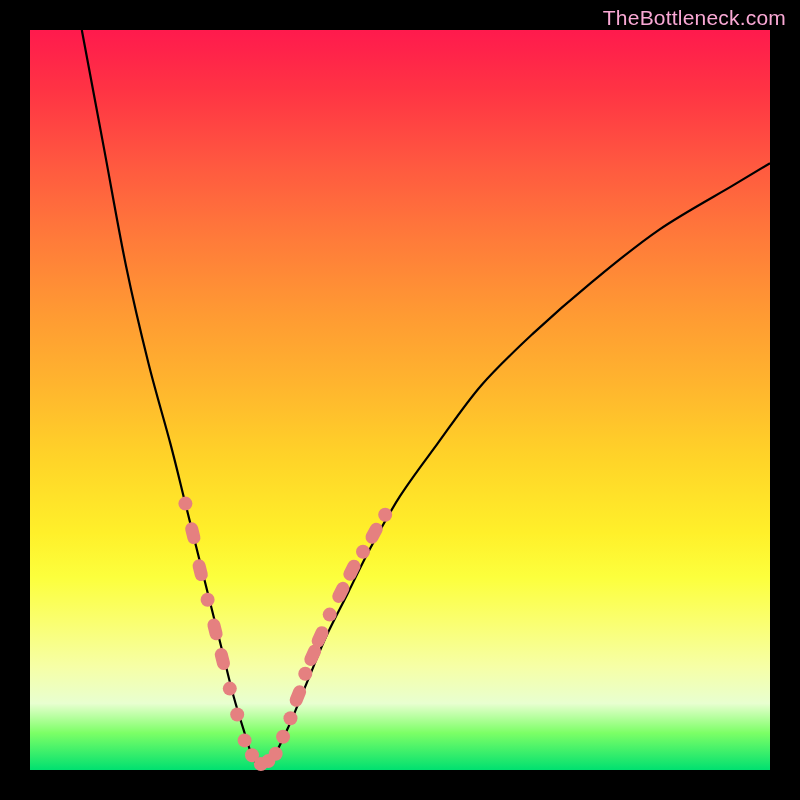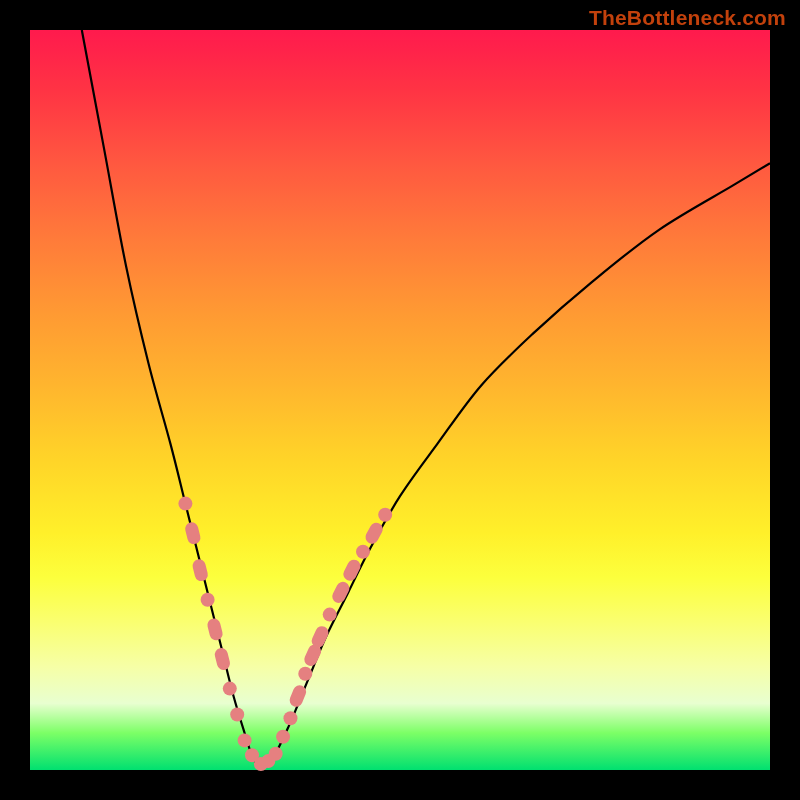"TheBottleneck.com" .watermark { color: #c2410c -> #f9a8d4; font-weight: 700 -> 400 }
